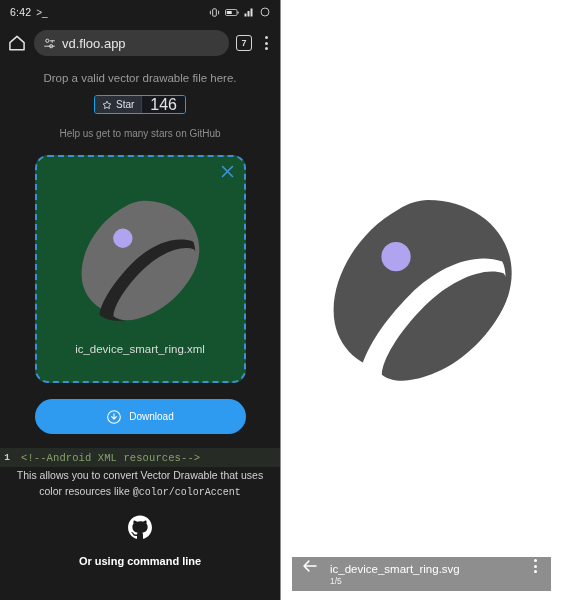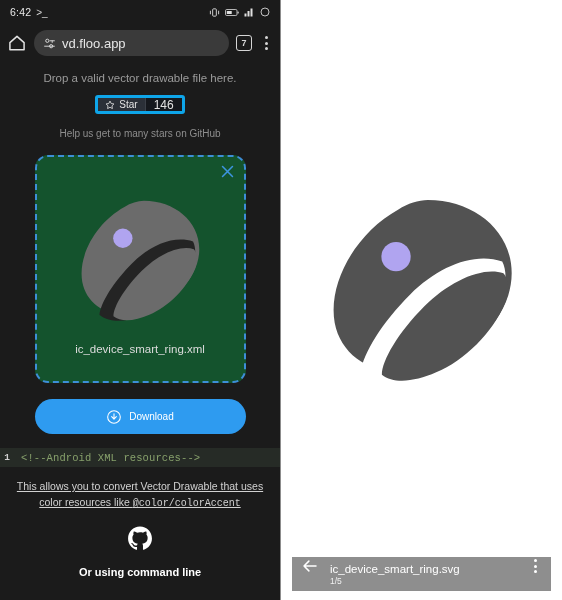"Star" .star-btn { border: 3px solid #0ea5e9 -> 1px solid #0ea5e9 }
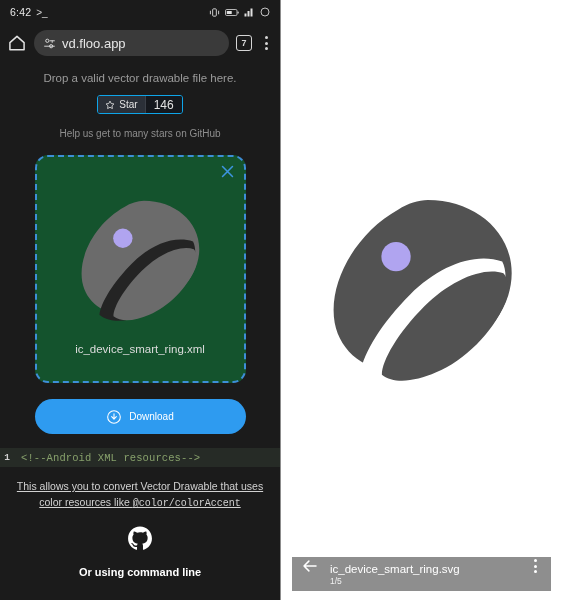"146" .star-right { font-size: 12px -> 16px }
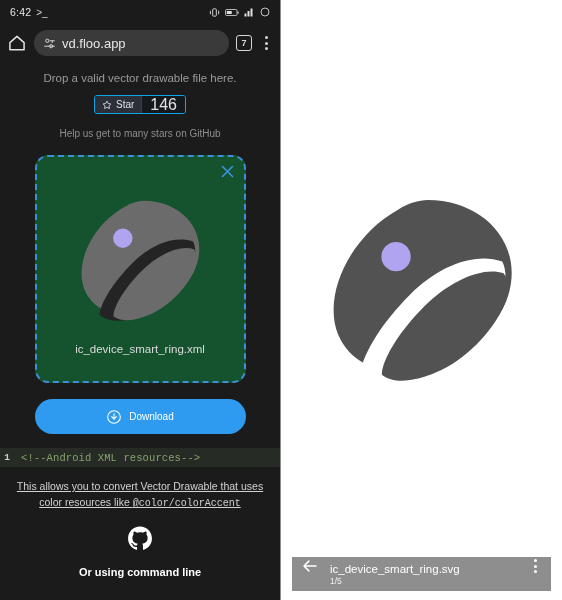"This allows you to convert" .desc { margin-top: 11px -> none; text-decoration: underline -> none }
